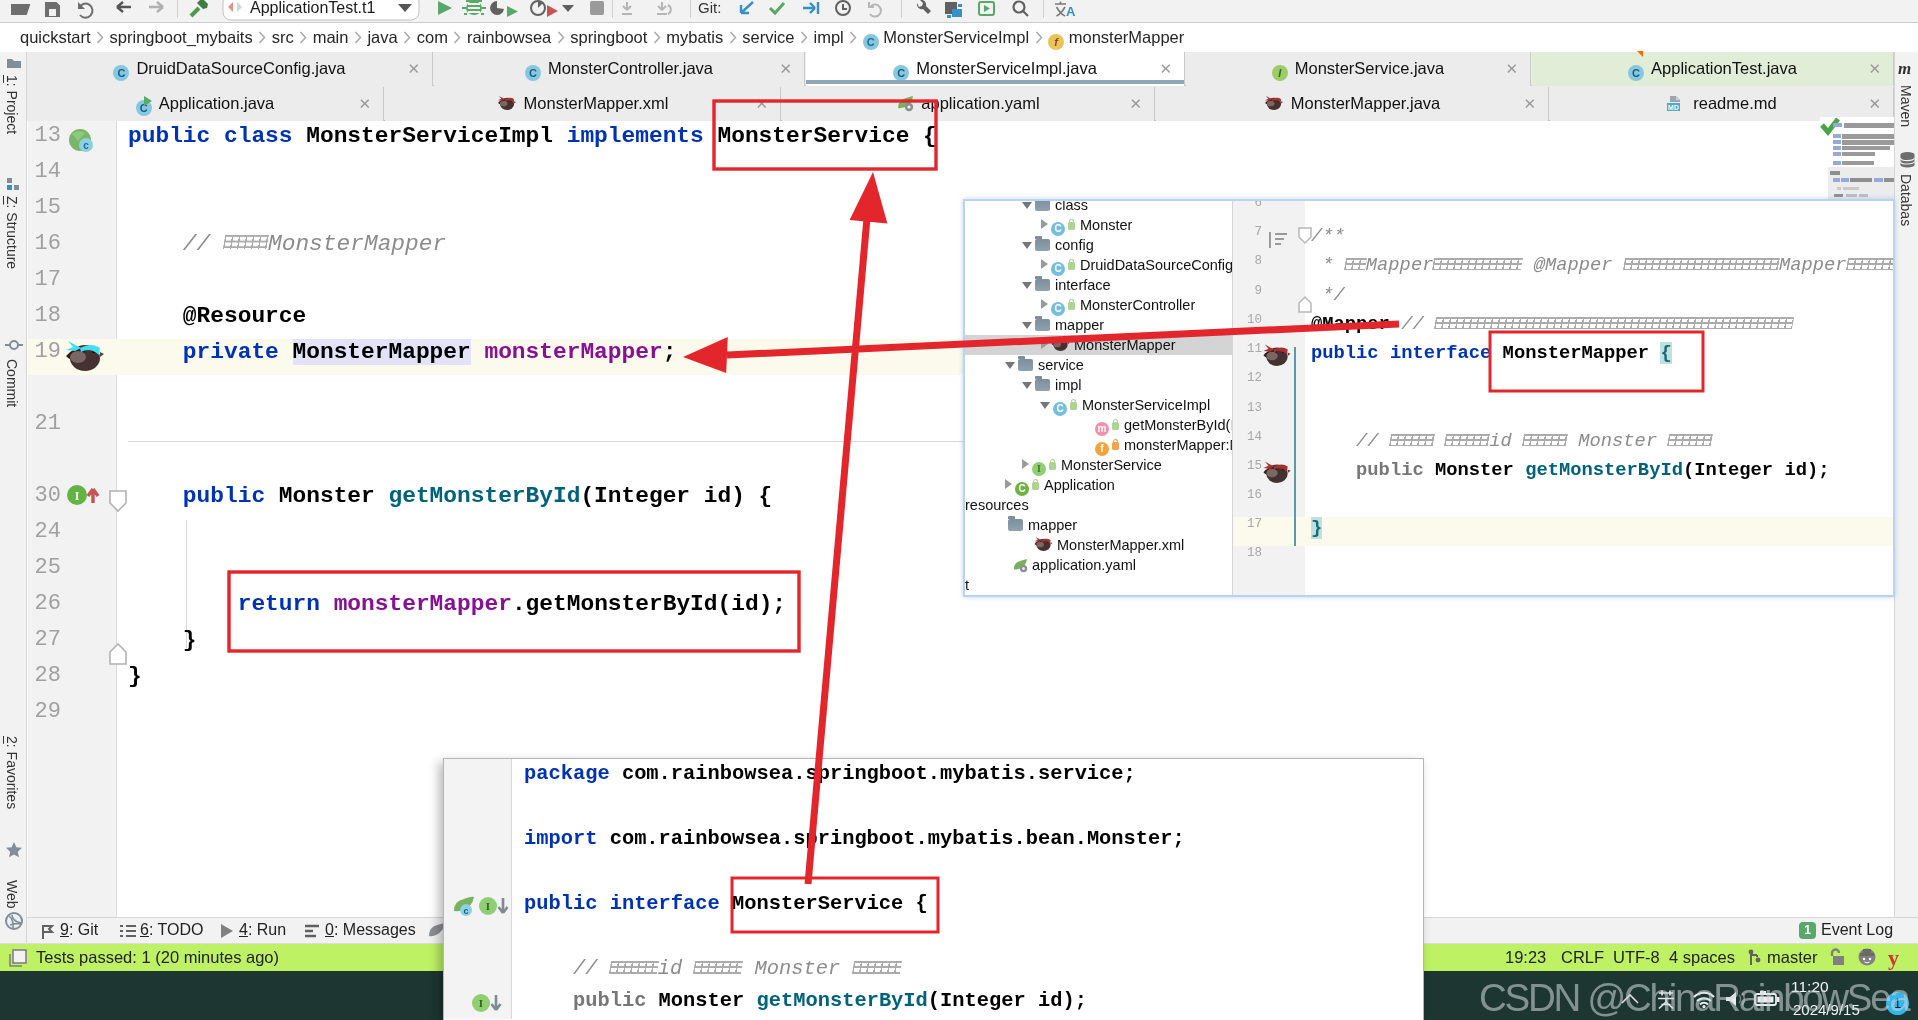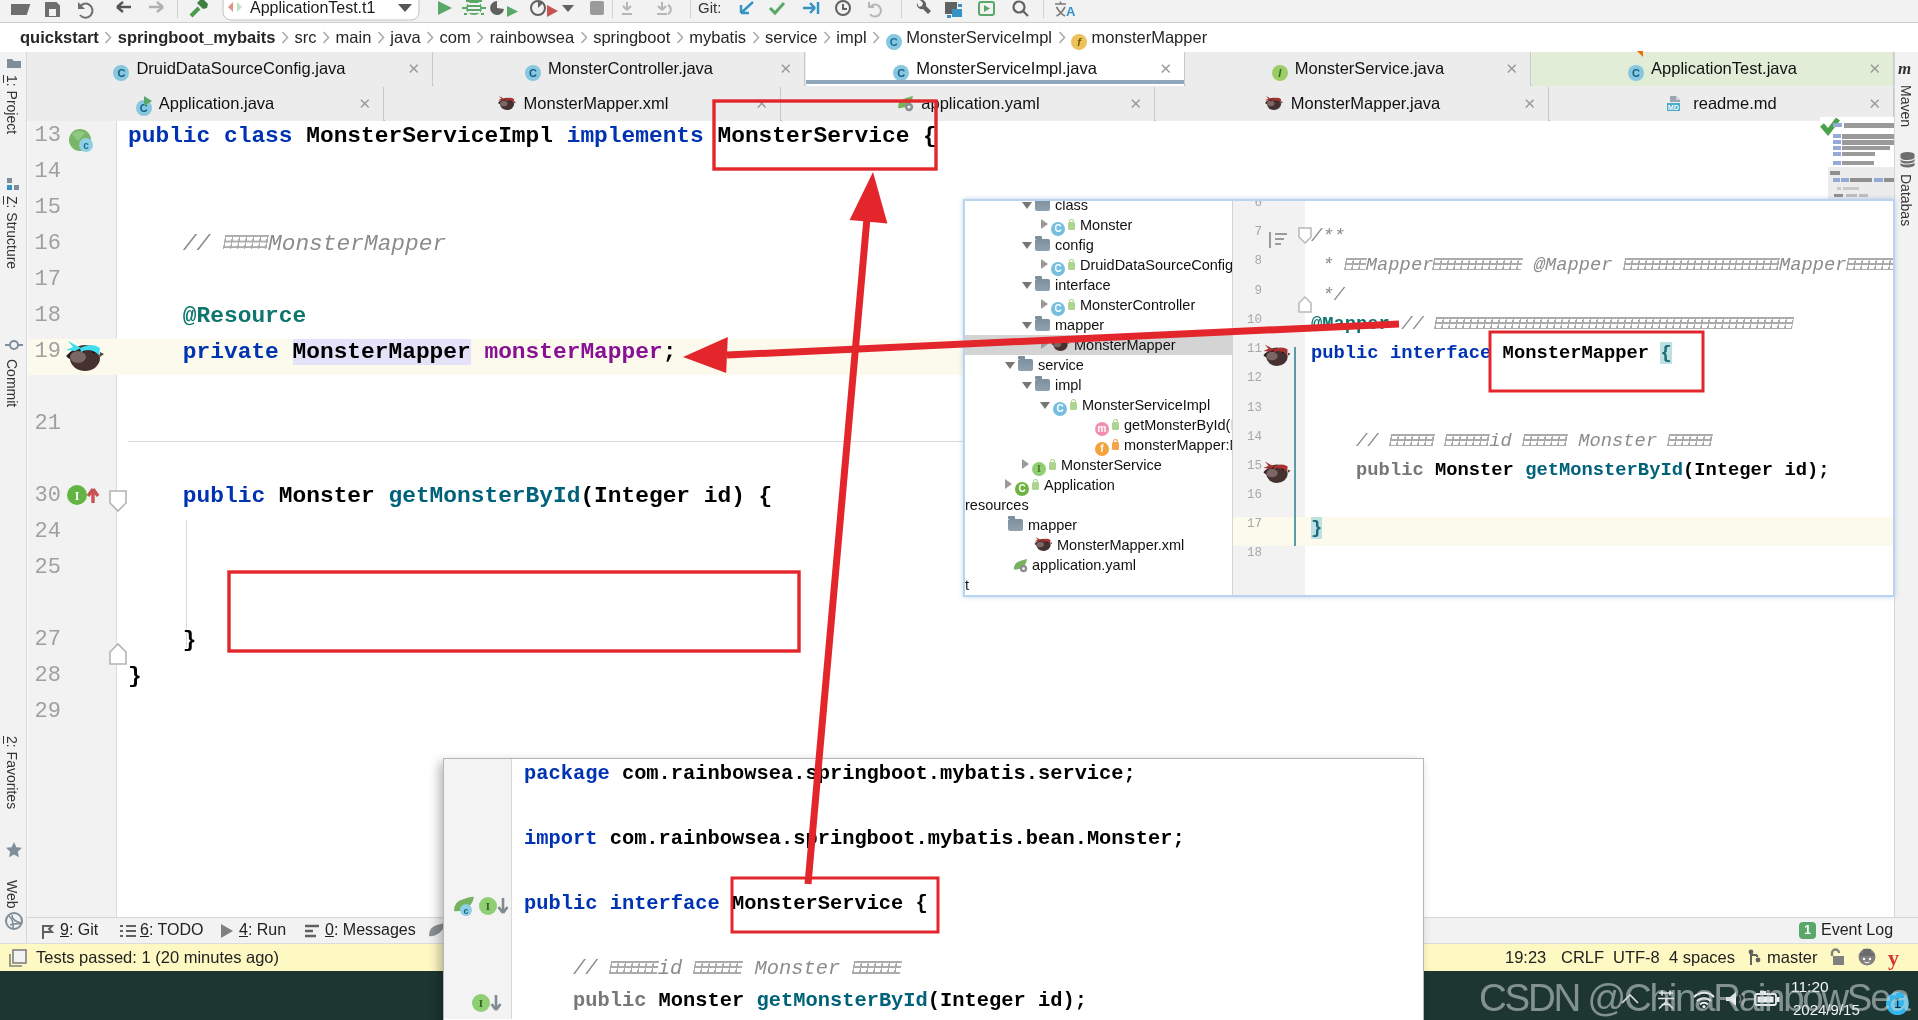"quickstart" #crumbs b { font-weight: bold -> normal }
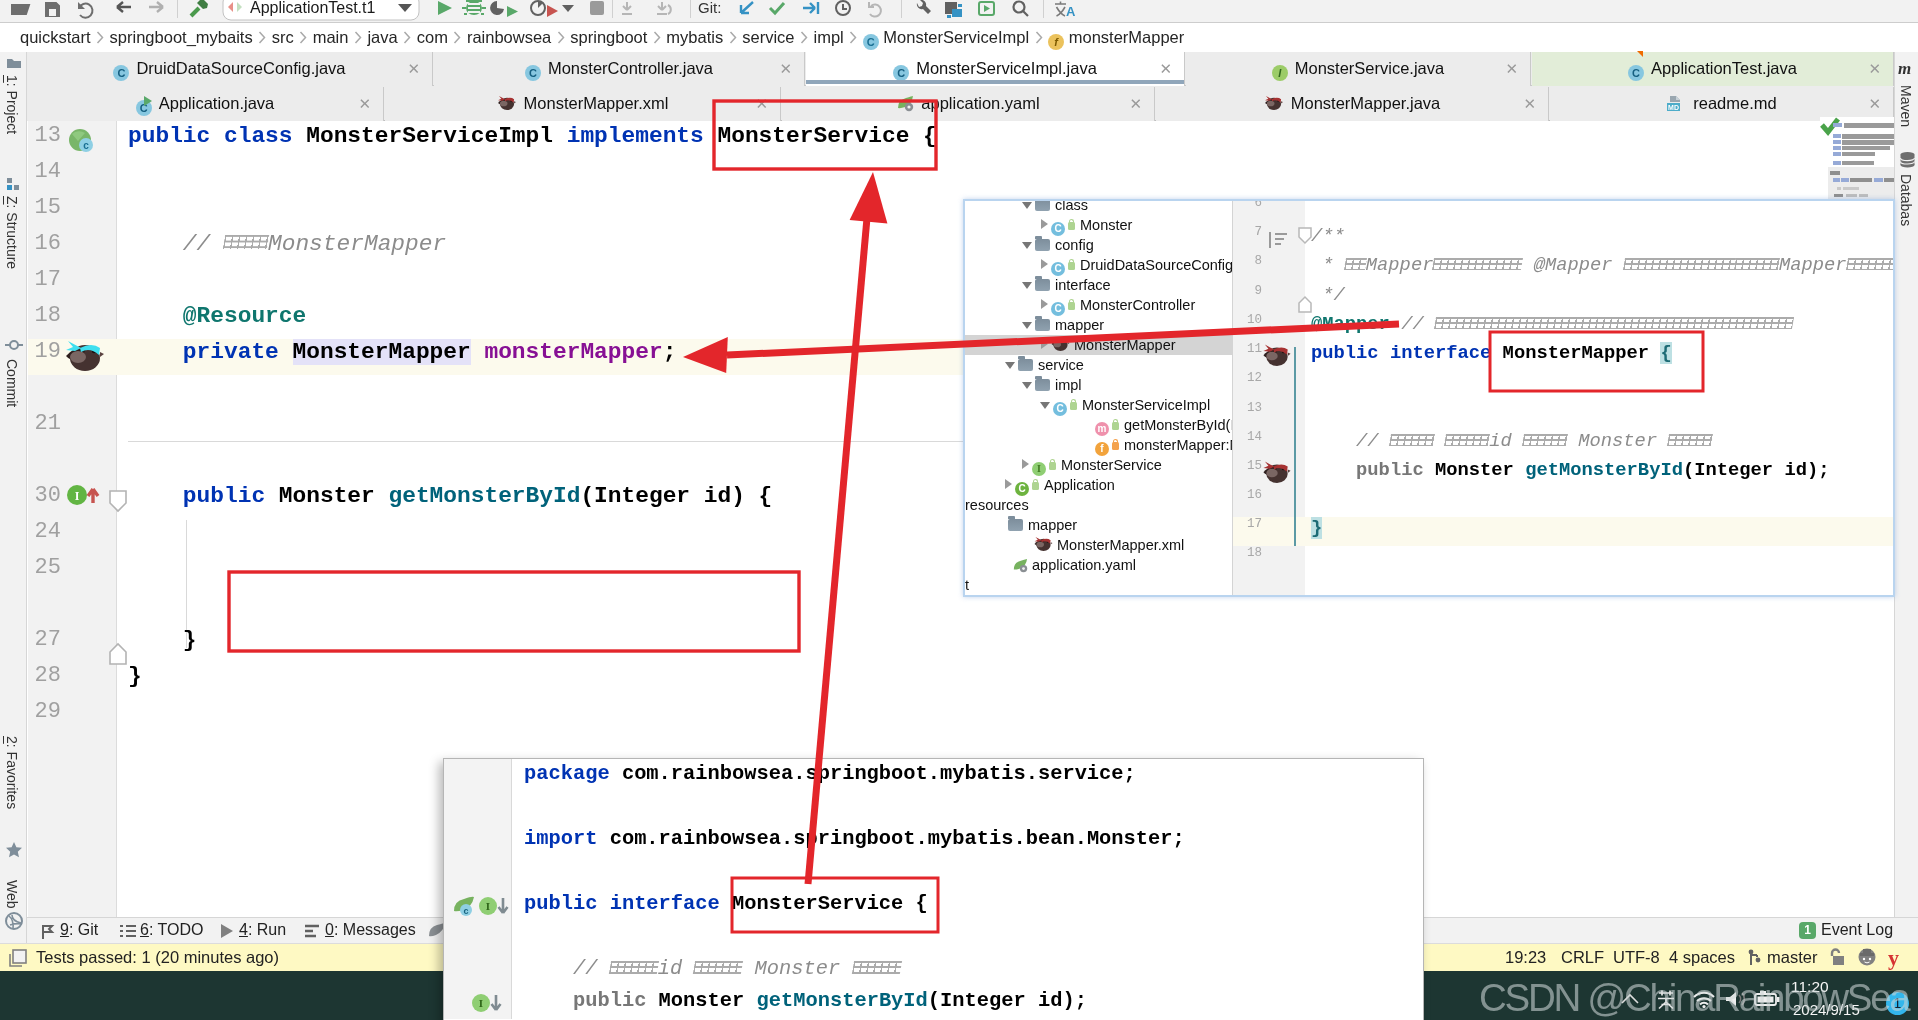"@Resource" .ann { color: #0f766e -> #000000 }
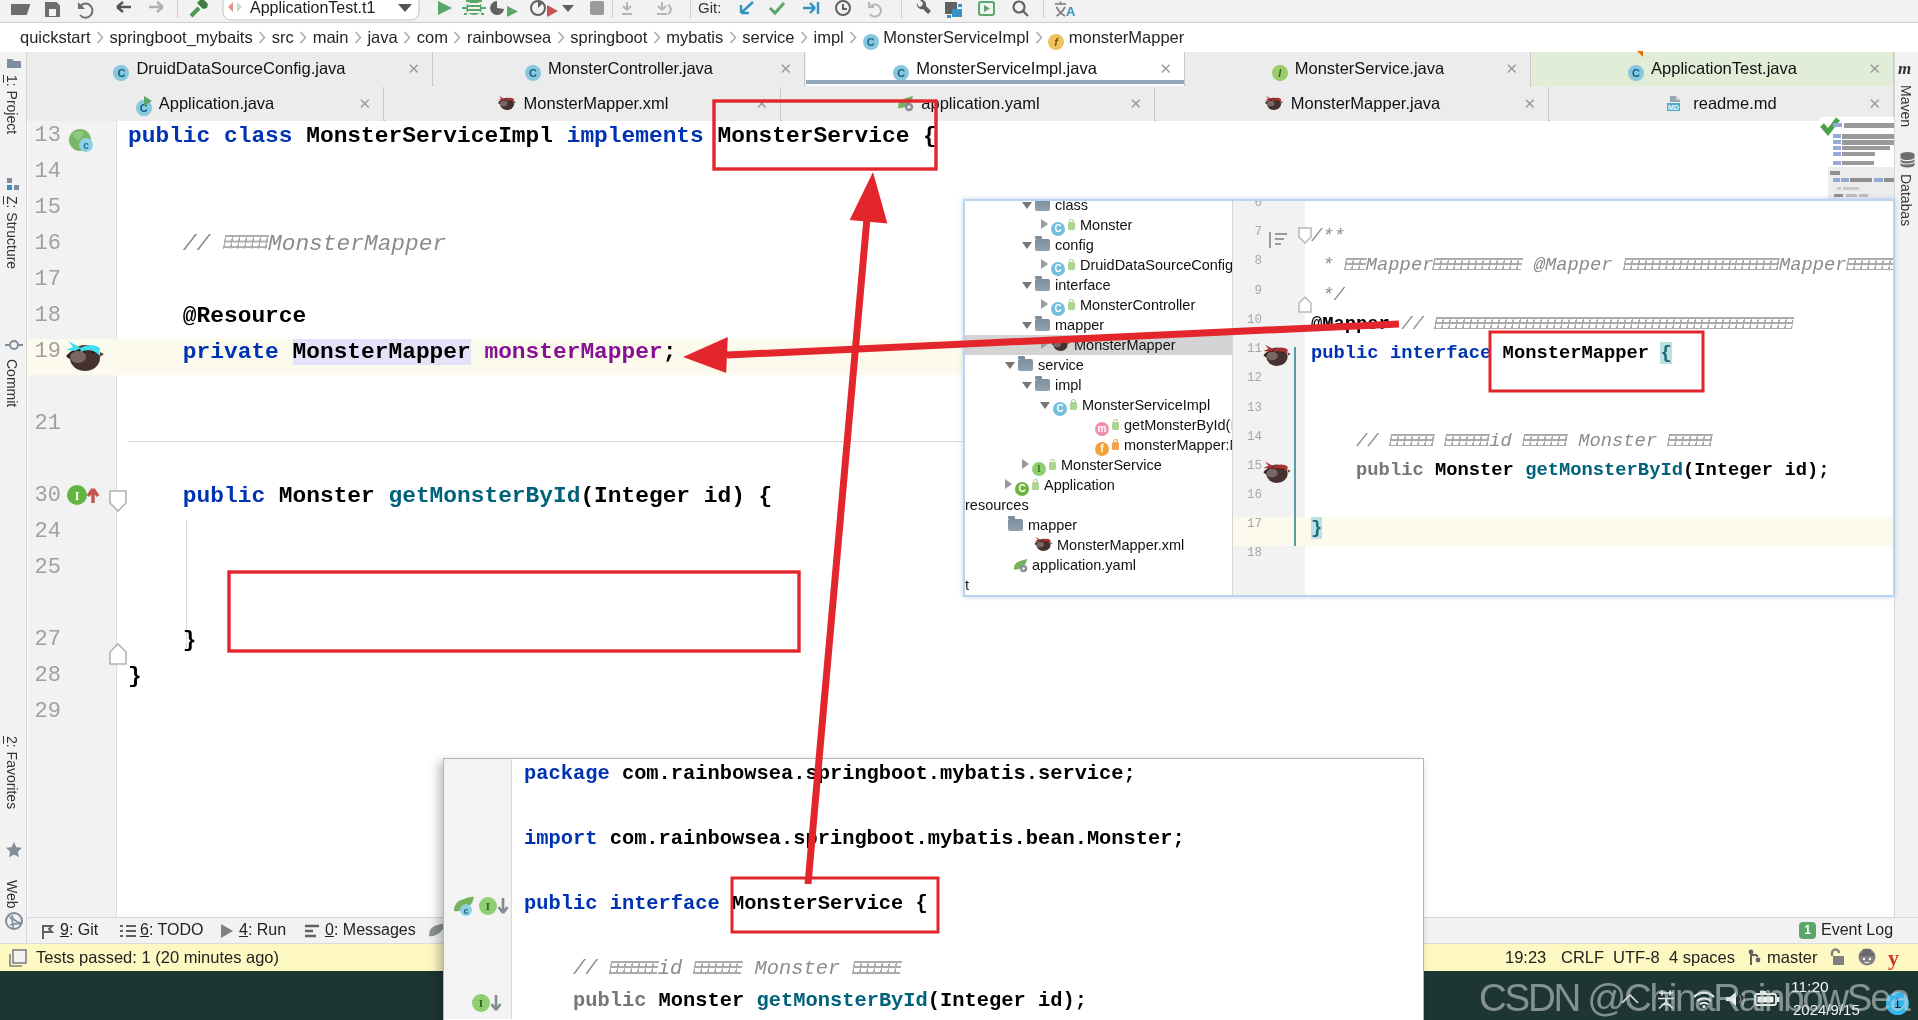"26" div.ln { html: none -> <div> <span>26</span> <span> <span>return</span> <span>monsterMapper</span>.getMonsterById(id);</span> </div> }
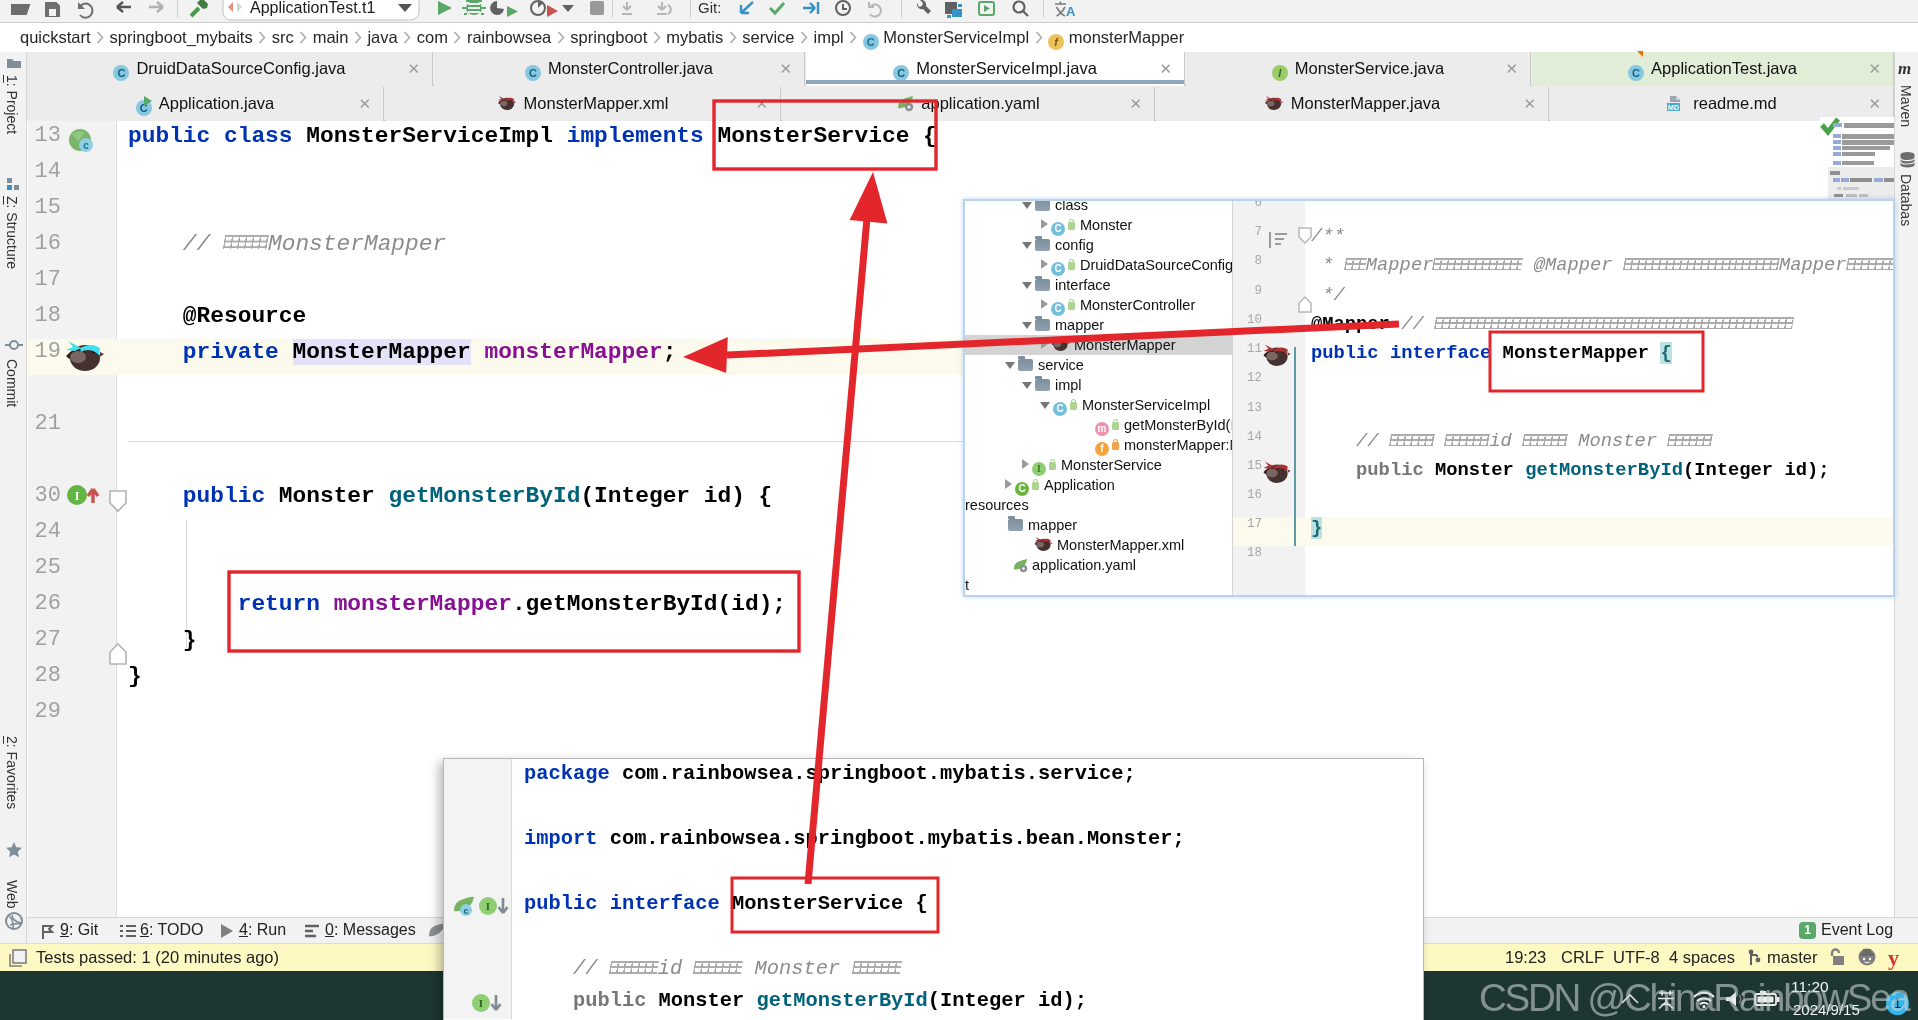"Tests passed: 1 (20 minutes" #sbar { background: #fef9c3 -> #bef264 }
